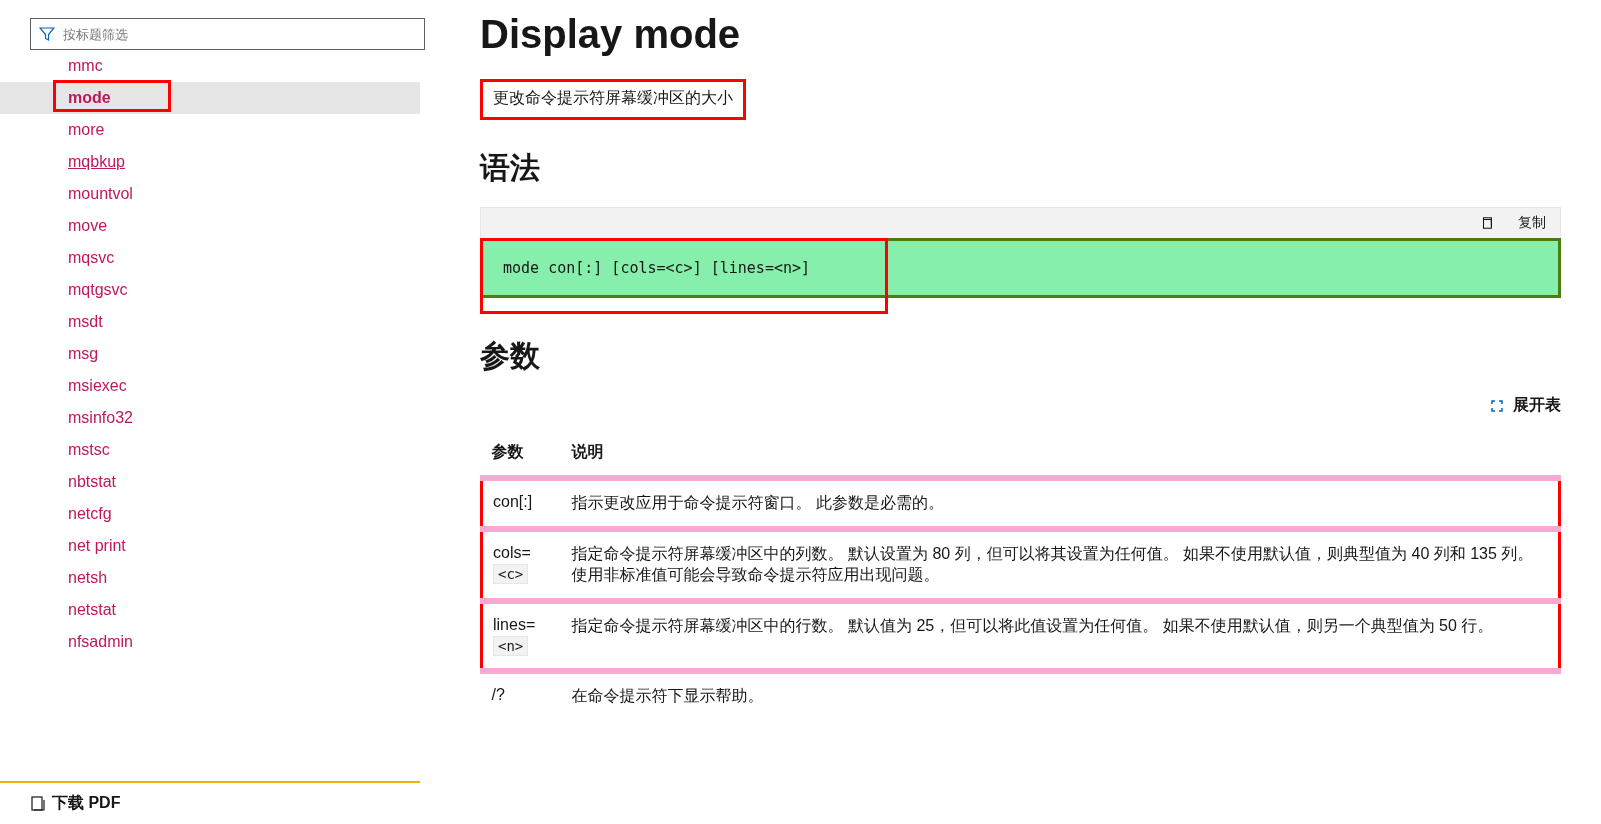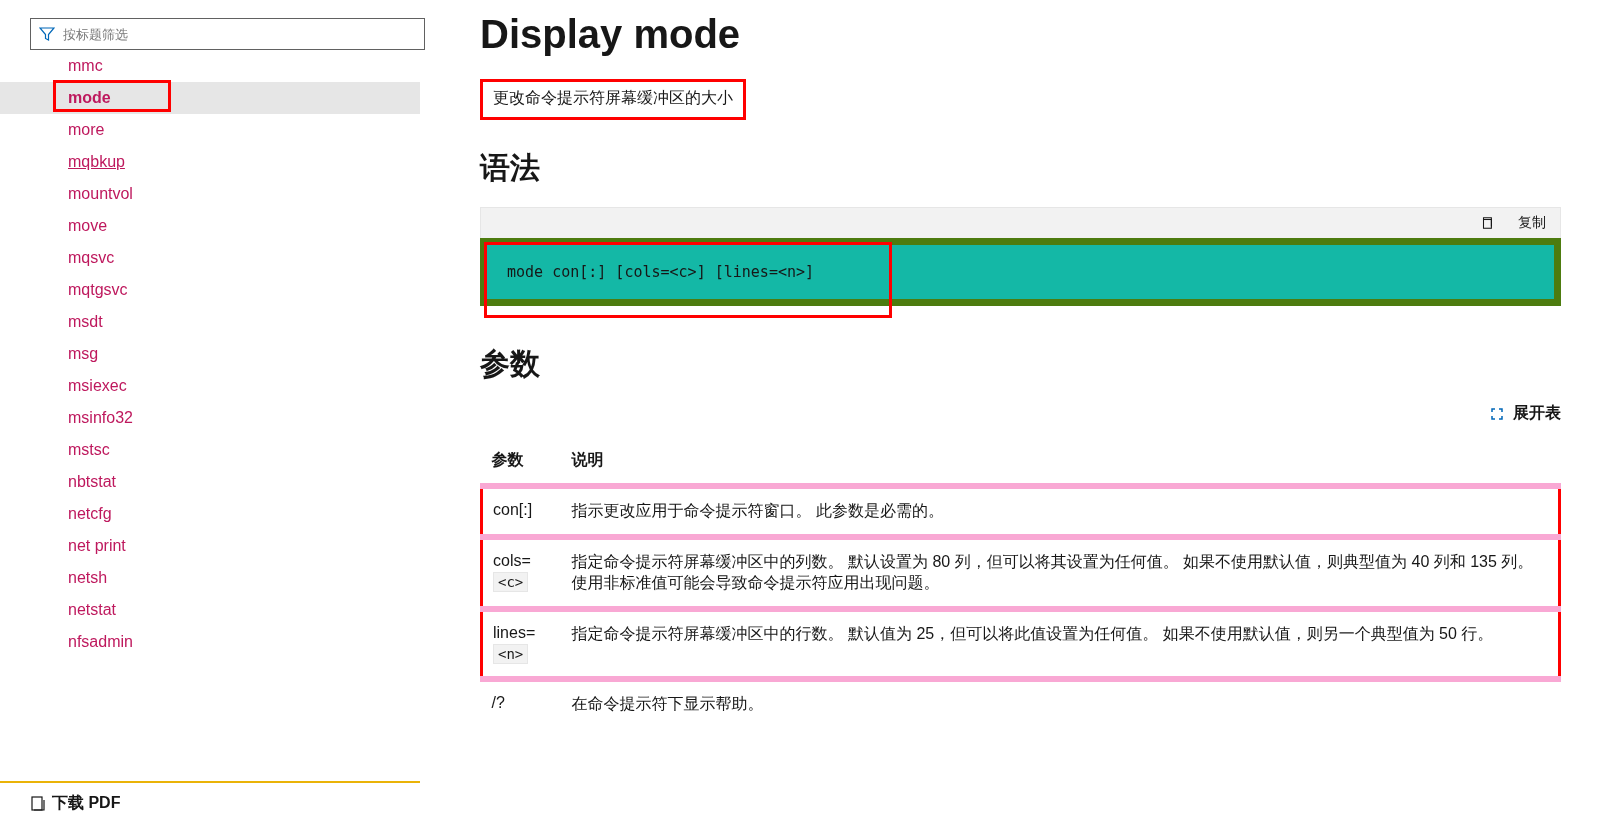"mode con[:] [cols=<c>] [lines=<n>]" .code-block { background: #14b8a6 -> #86efac; border: 7px solid #4d7c0f -> 3px solid #4d7c0f }
